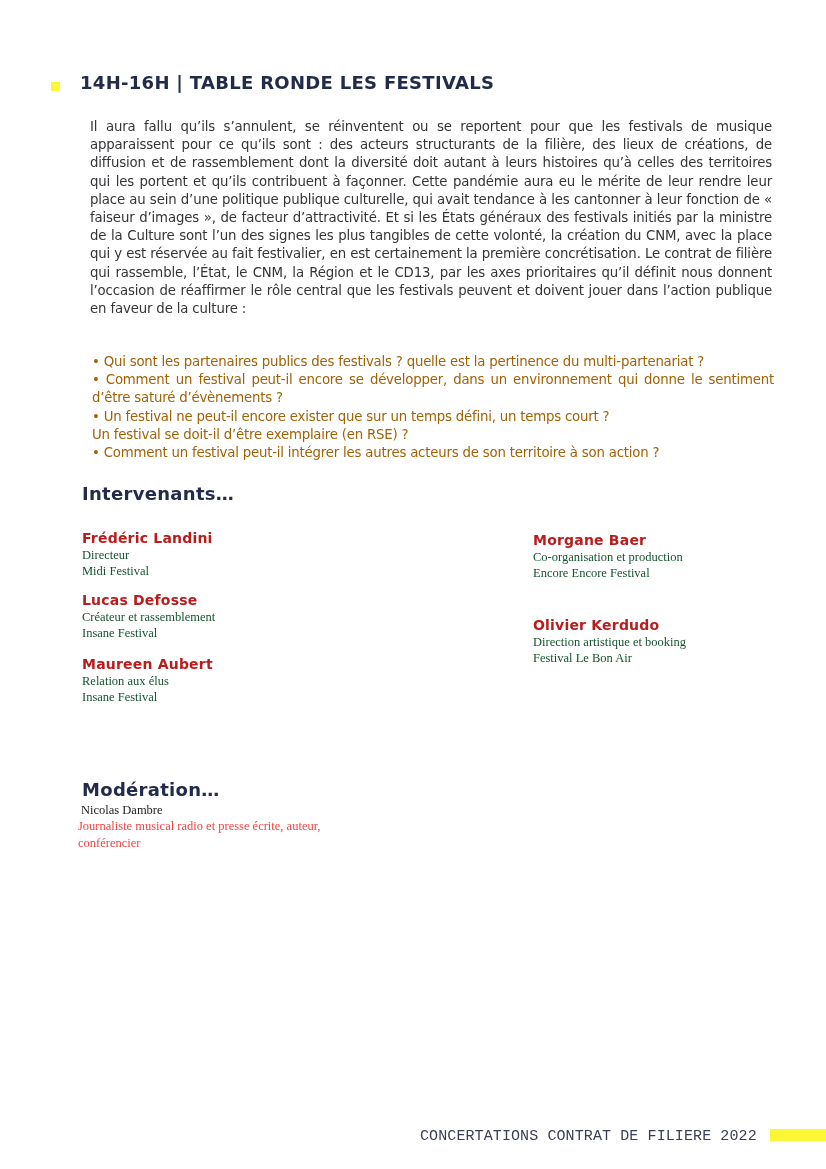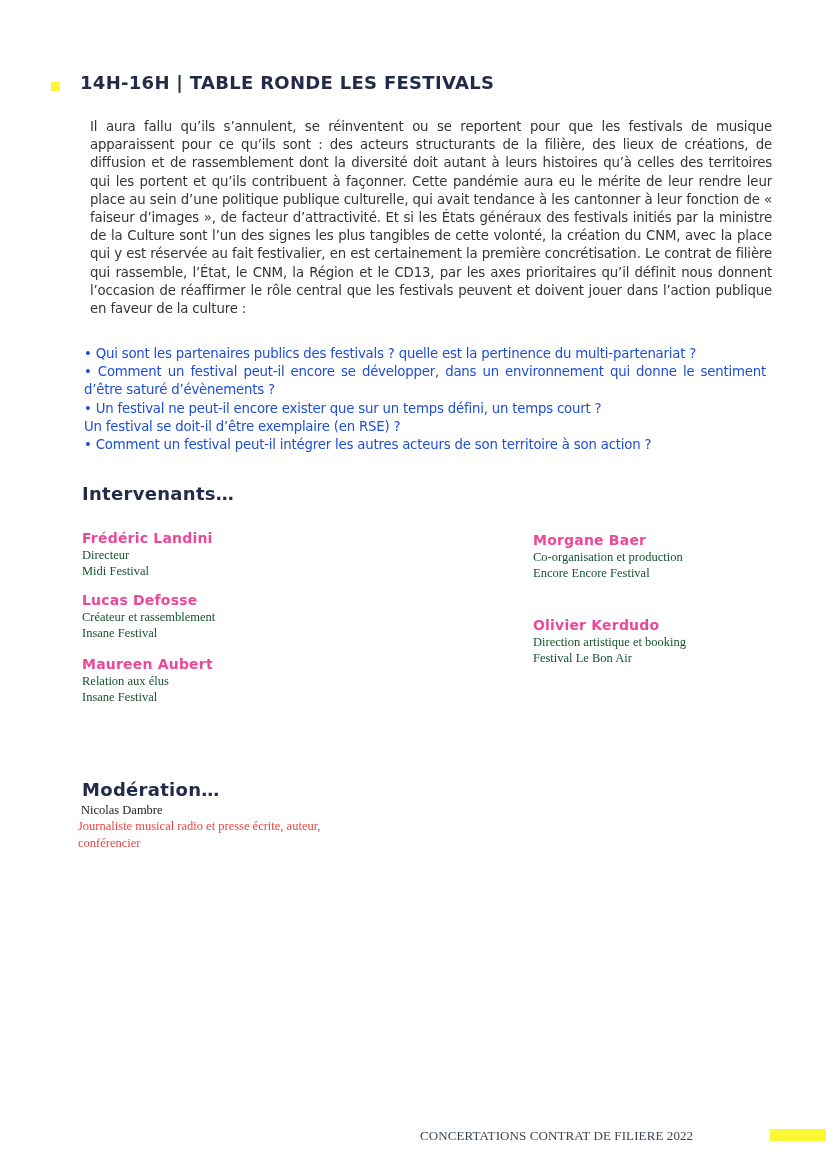"• Qui sont les partenaires" .questions { color: #1d4ed8 -> #a16207; margin: 4px -> 12px }
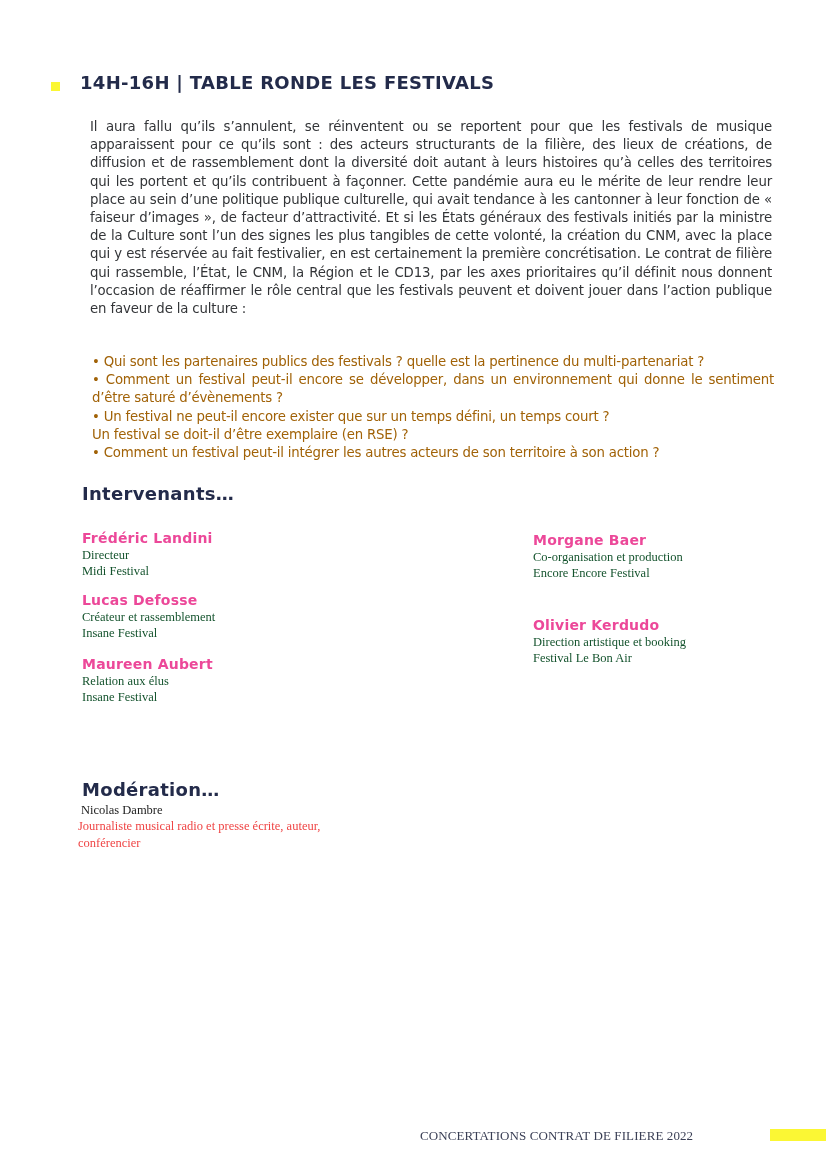"Frédéric Landini" .speaker .name { color: #ec4899 -> #b91c1c }
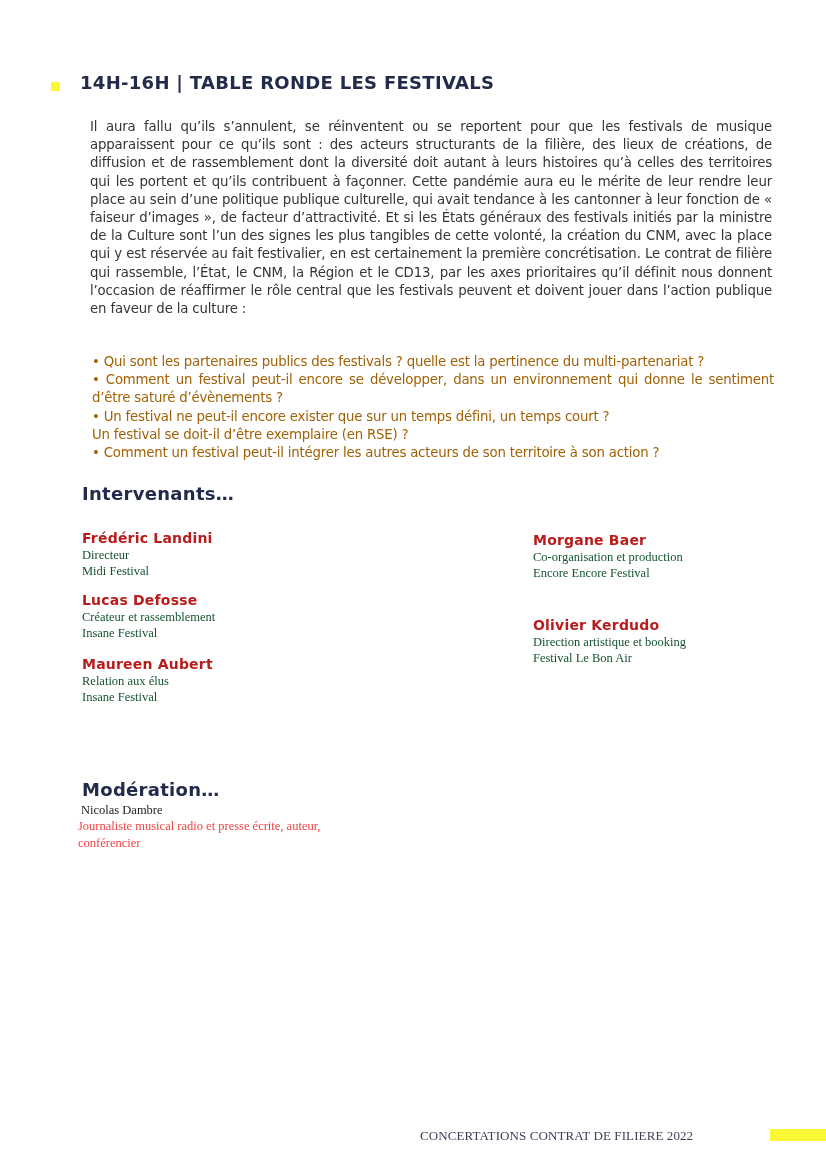"CONCERTATIONS CONTRAT DE FILIERE 2022" .footer-text { font-family: Liberation Serif, serif -> Liberation Mono, monospace; font-size: 13px -> 15px }
